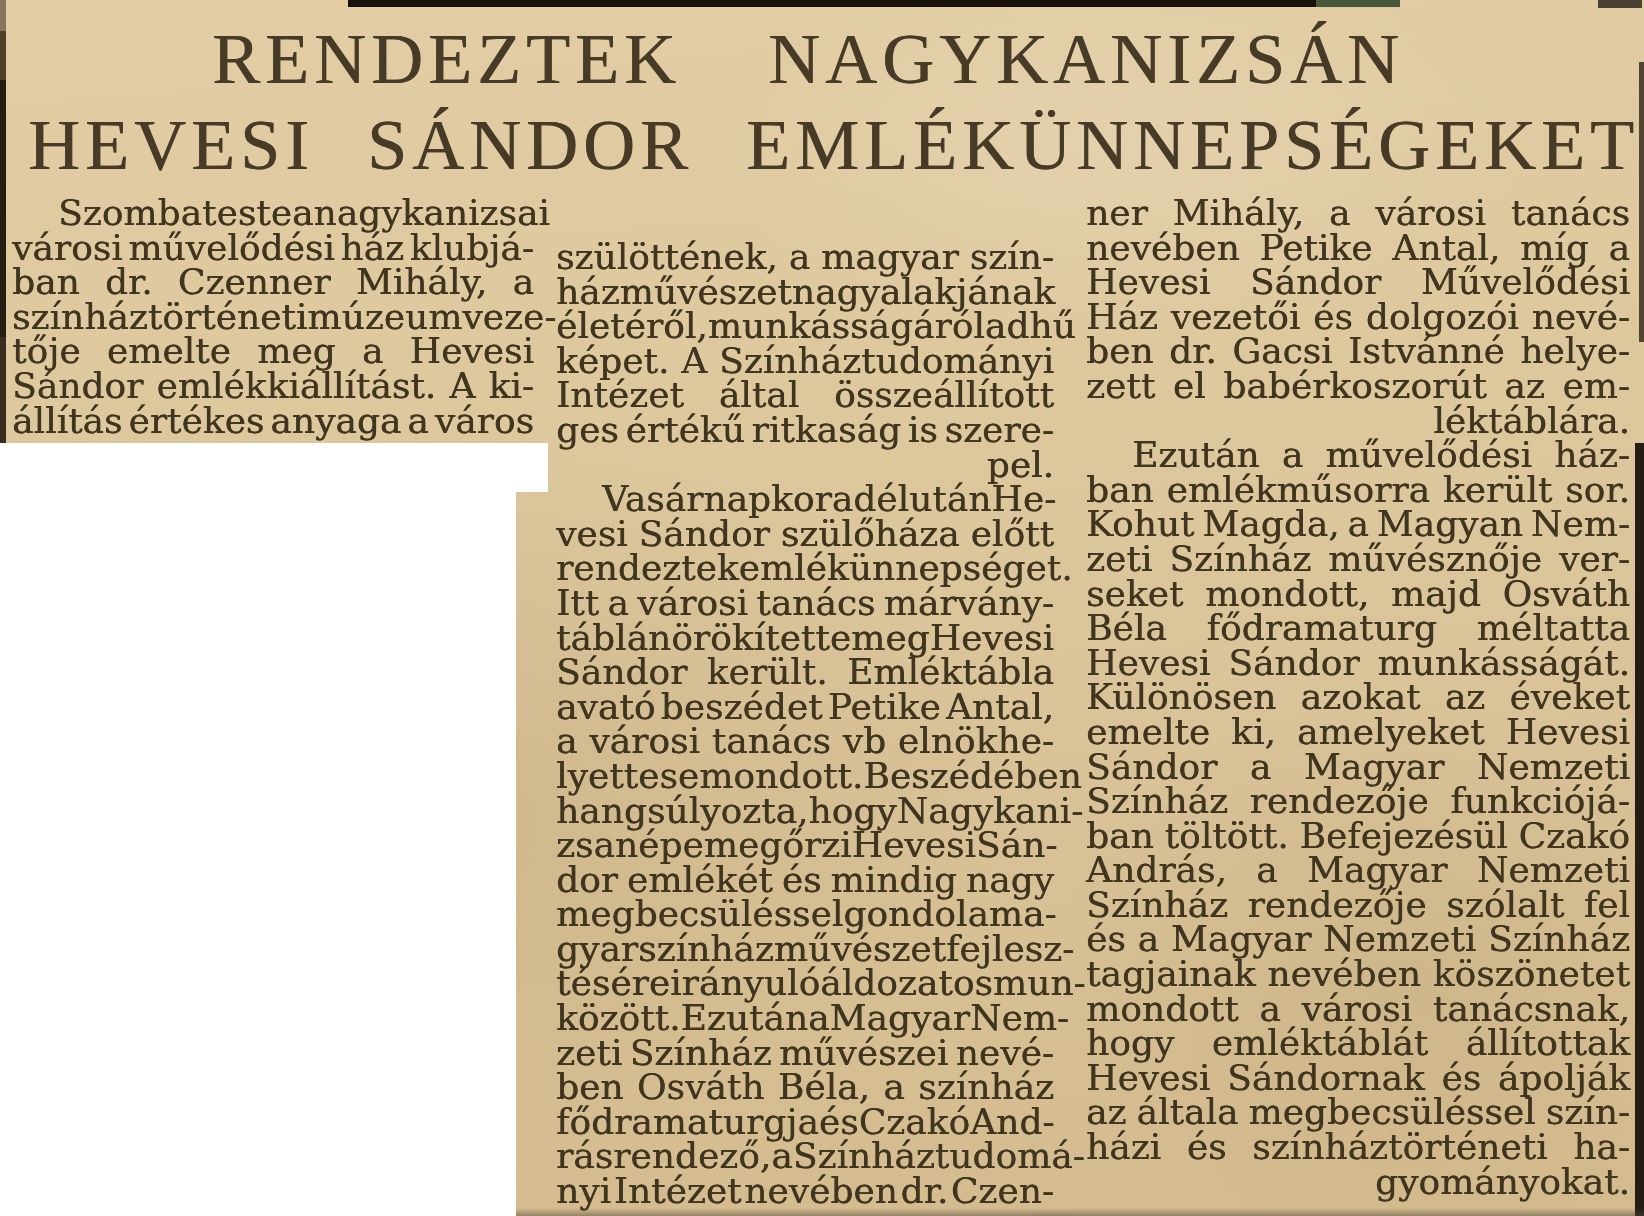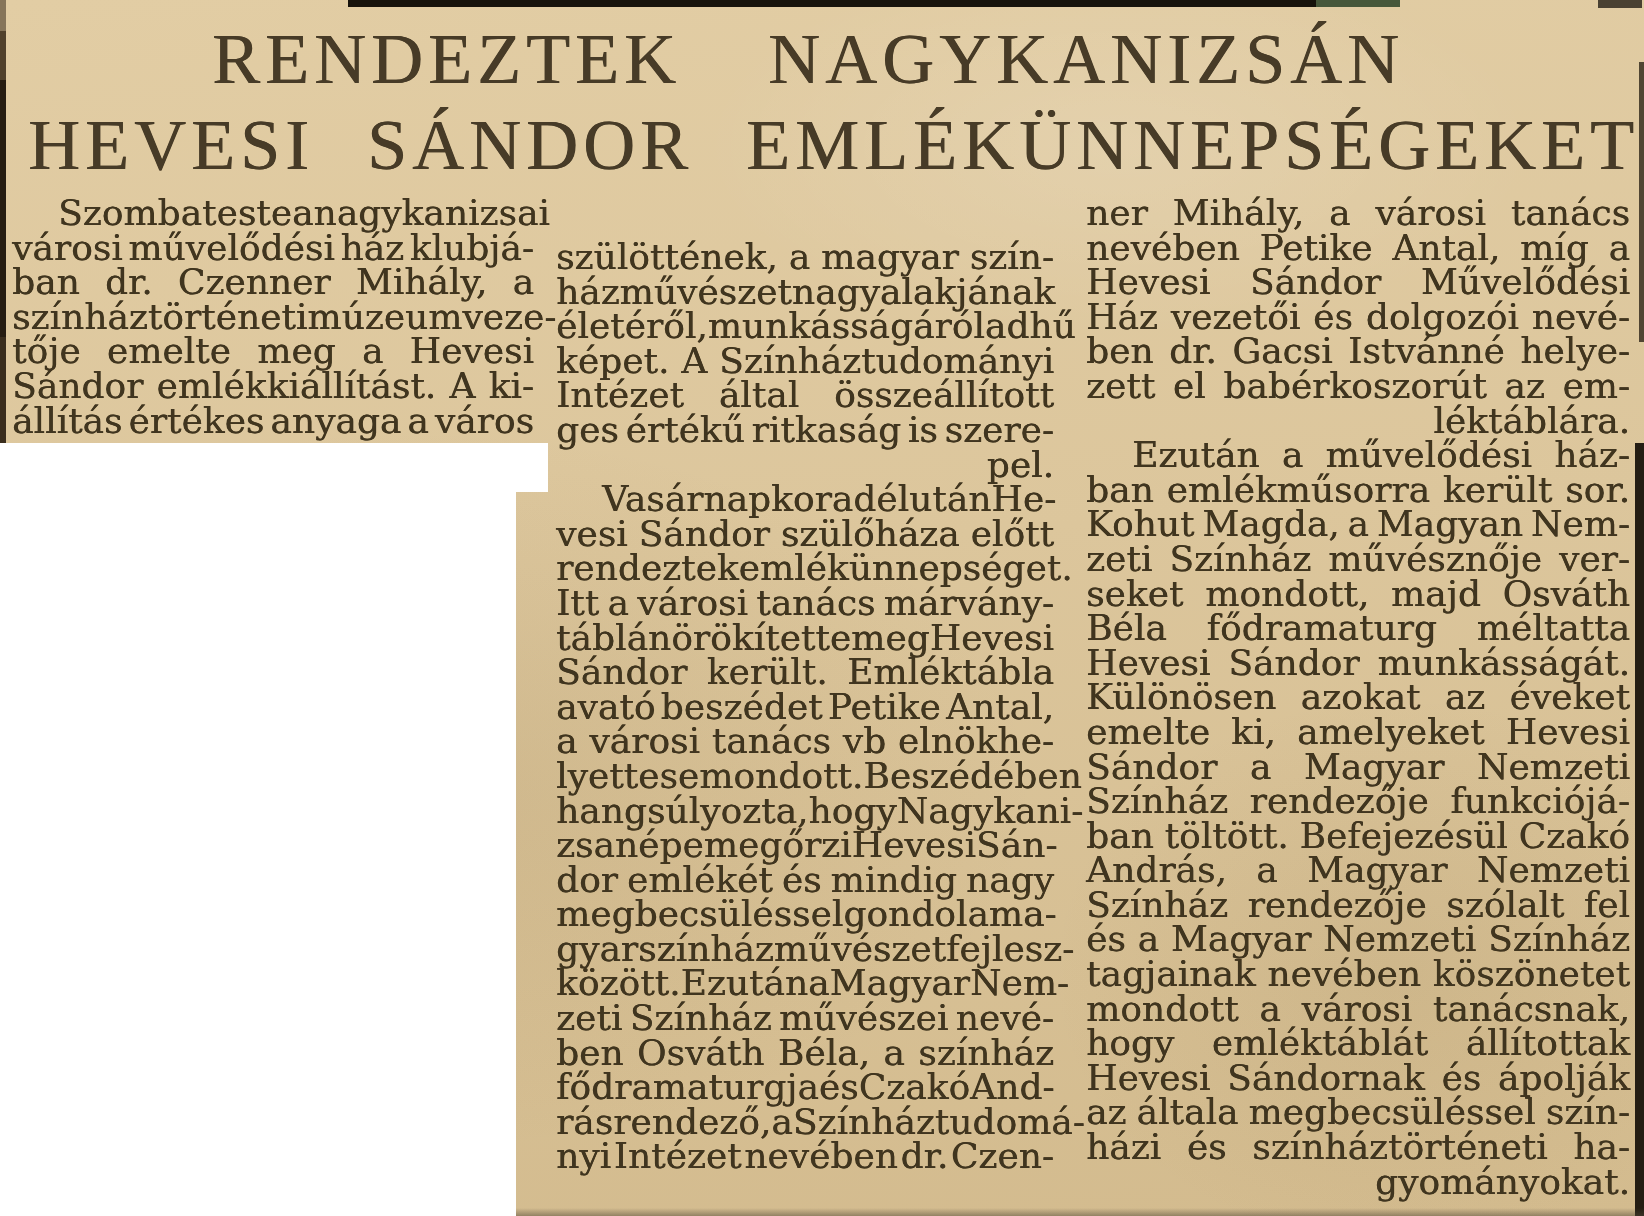"tésére" div.line { html: none -> <div> <span>tésére</span> <span>irányuló</span> <span>áldozatos</span> <span>mun-</span> </div> }
